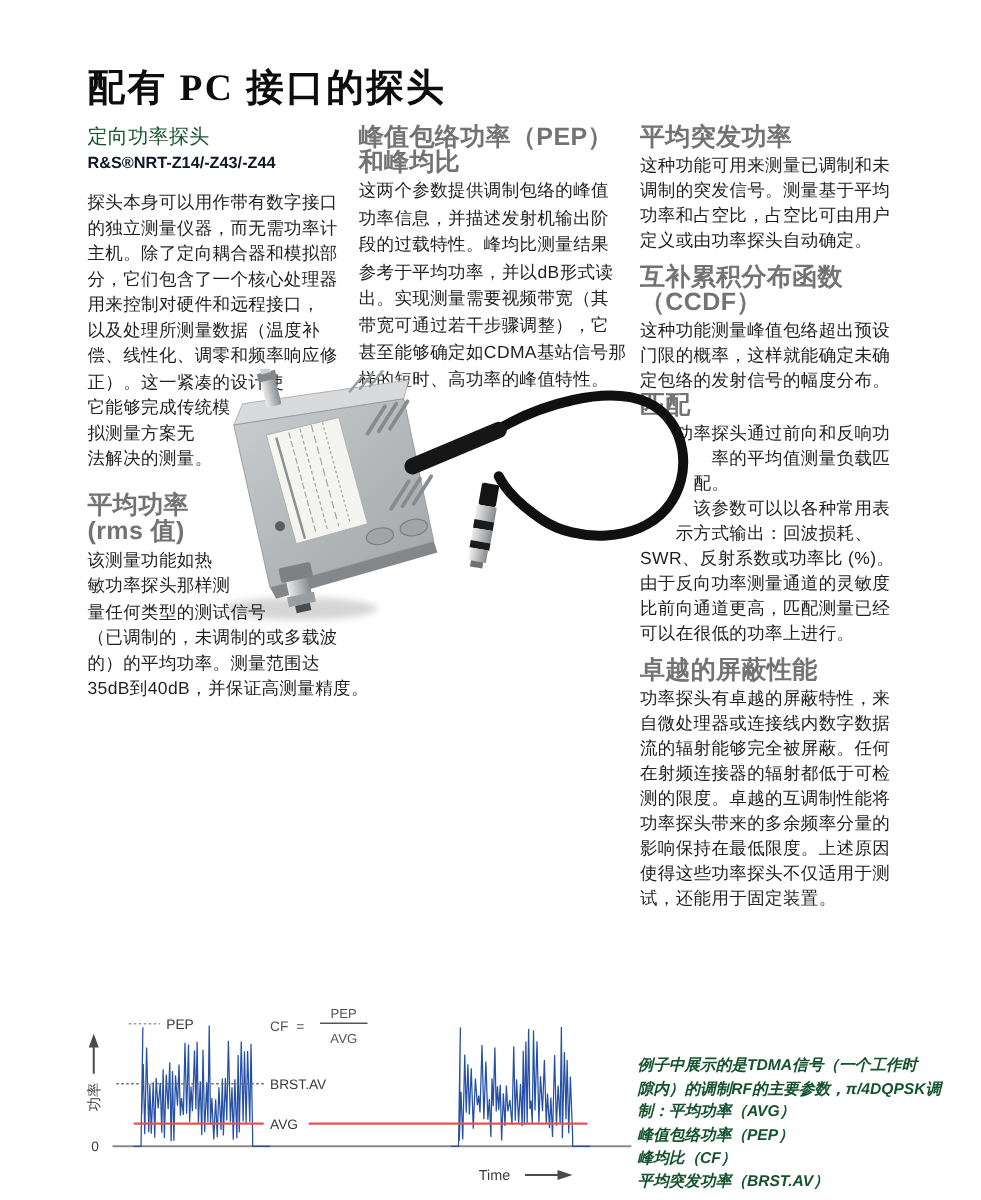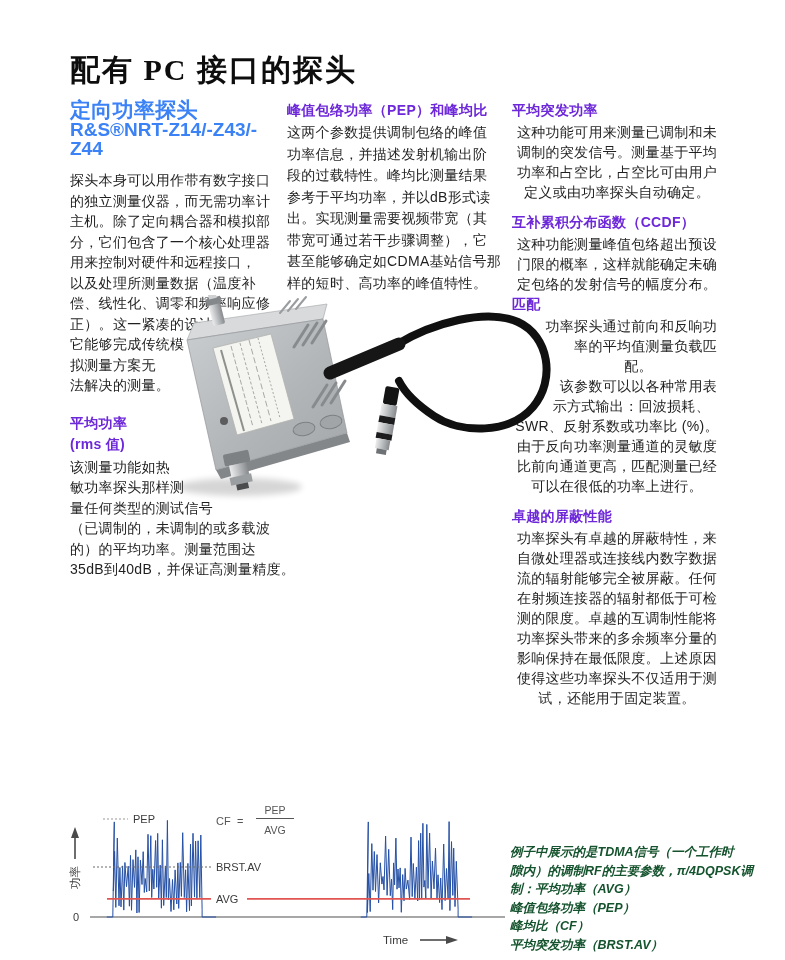"定向功率探头" .blue-h1 { color: #3b82f6 -> #14532d; font-size: 21px -> 16px; font-weight: bold -> normal }
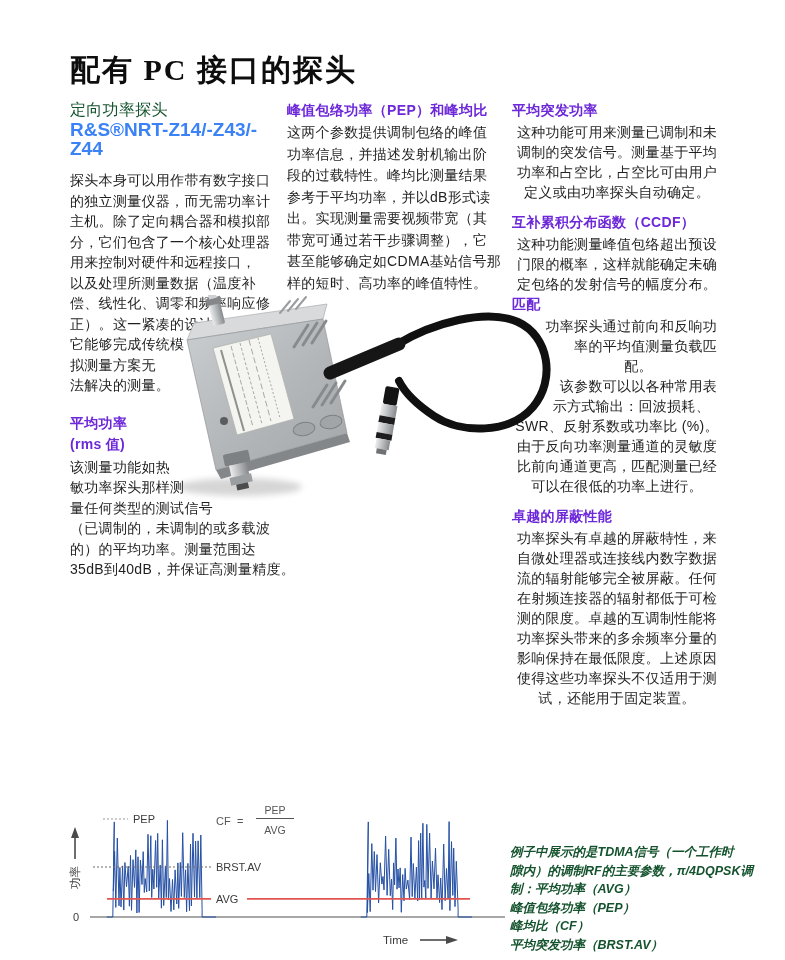"峰值包络功率（PEP）和峰均比" .sec-h { color: #6d28d9 -> #737373; font-size: 14px -> 20px }
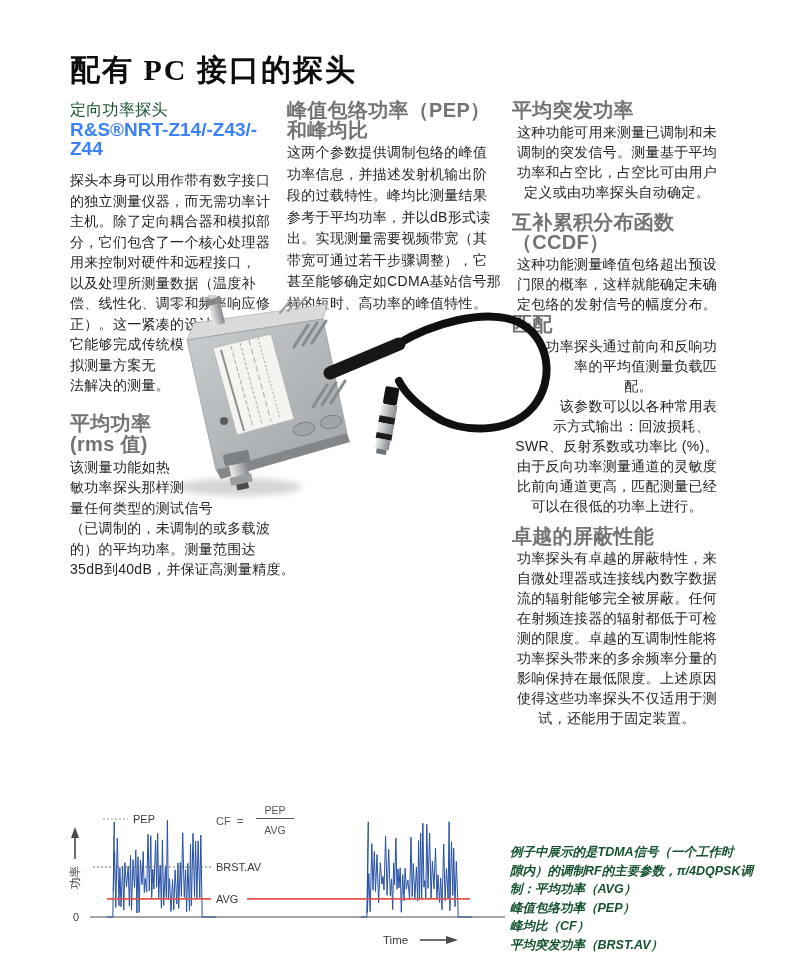"R&S®NRT-Z14/-Z43/-Z44" .blue-h2 { color: #3b82f6 -> #0f172a; font-size: 19px -> 13px }
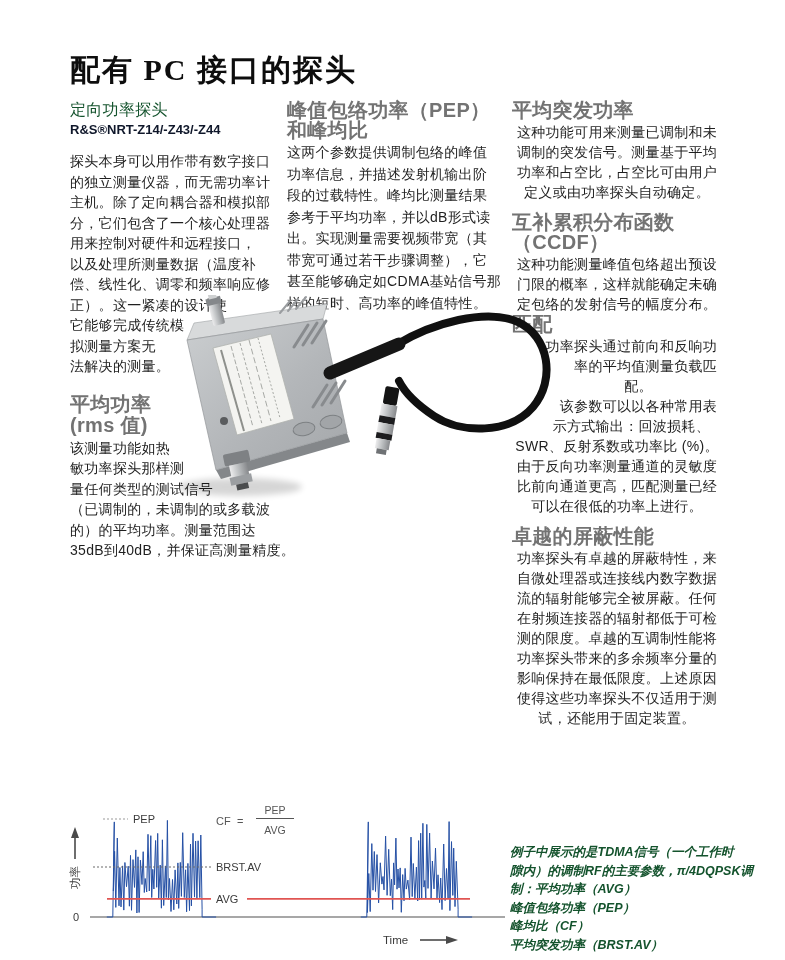"这种功能可用来测量已调制和未" #col-right .tline { text-align: center -> none }
